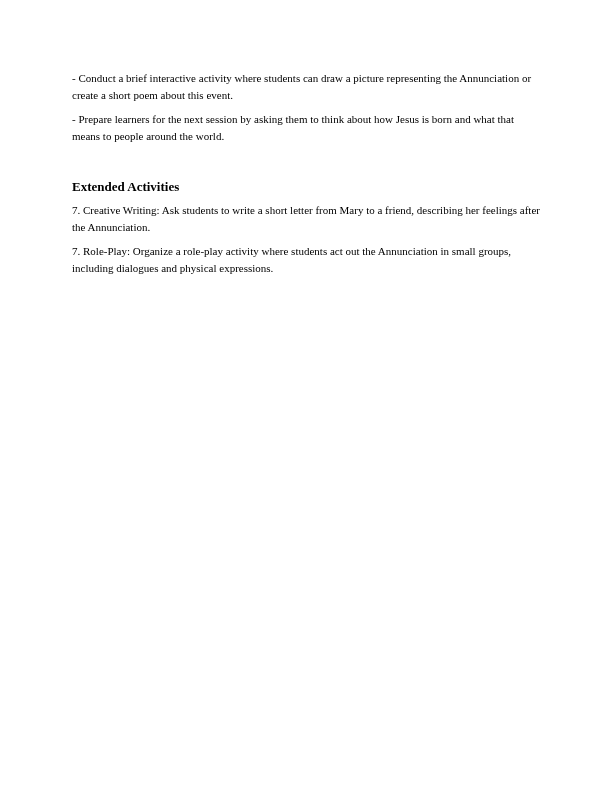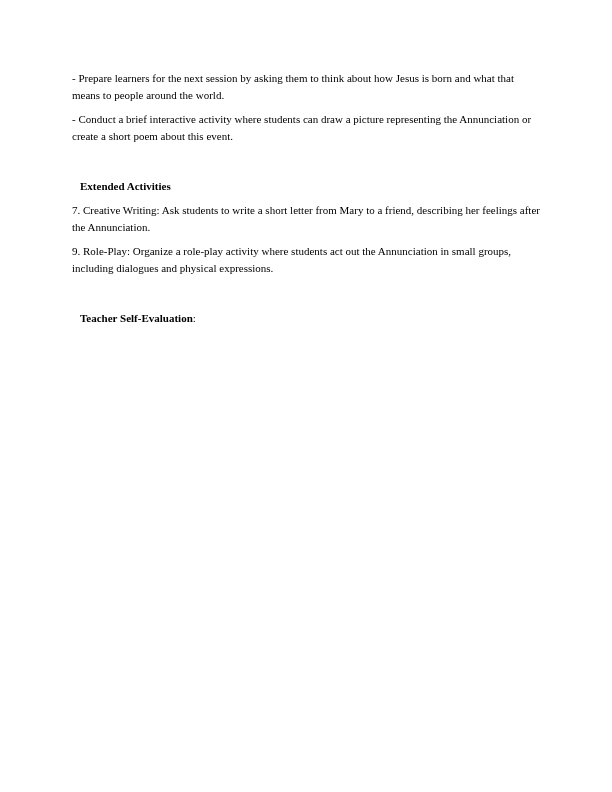"- Prepare learners for the" p.para { order: before "- Conduct a brief interactive" -> after "- Conduct a brief interactive" }
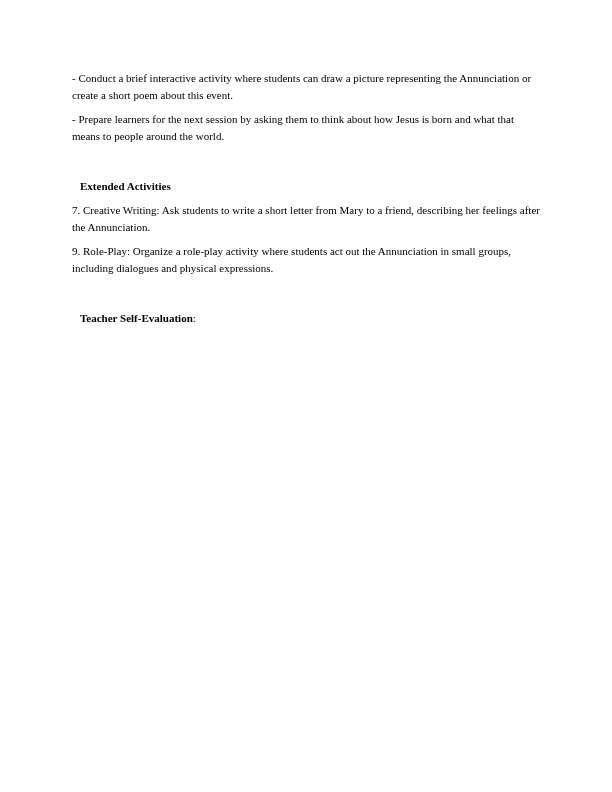"Extended Activities" .heading { font-size: 11px -> 13px; margin: 8px -> 0 }
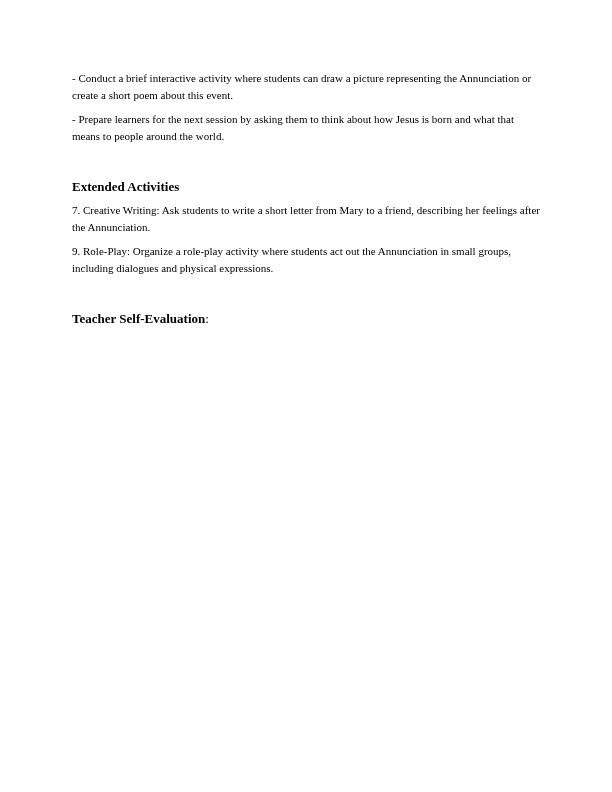"9. Role-Play: Organize a role-play" p.para { text: 9 -> 7 }
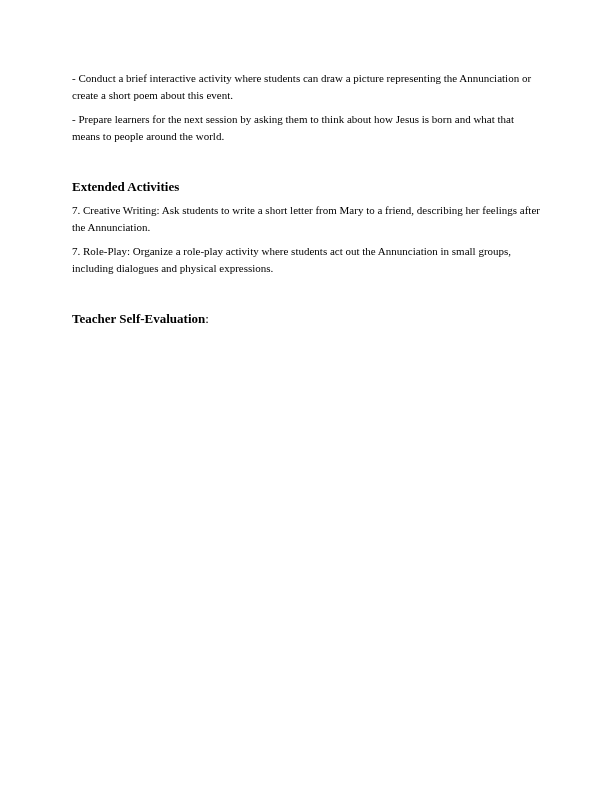"Teacher Self-Evaluation:" p.heading { html: <p><span>Teacher Self-Evaluation</span><span>:</span></p> -> none }
